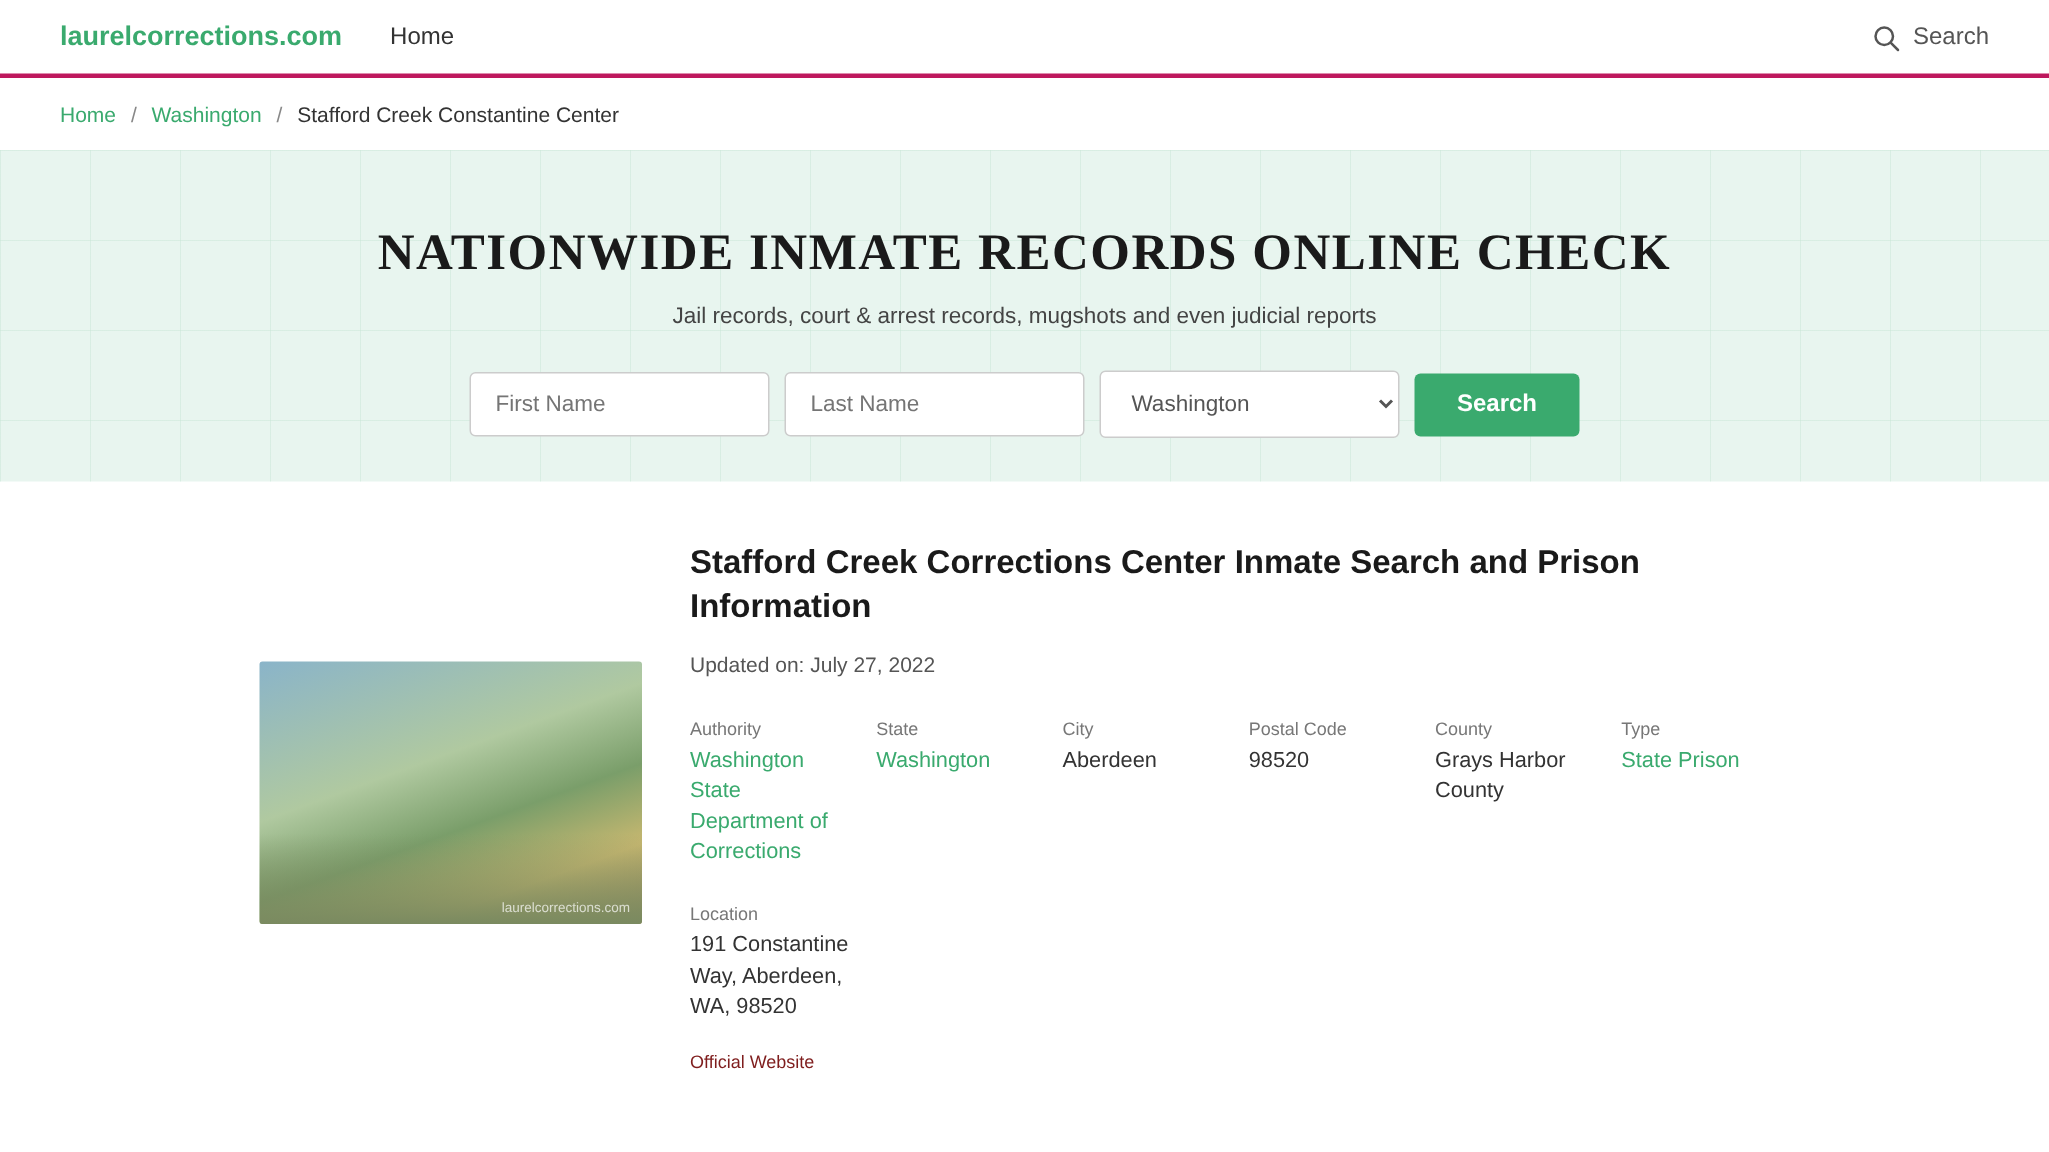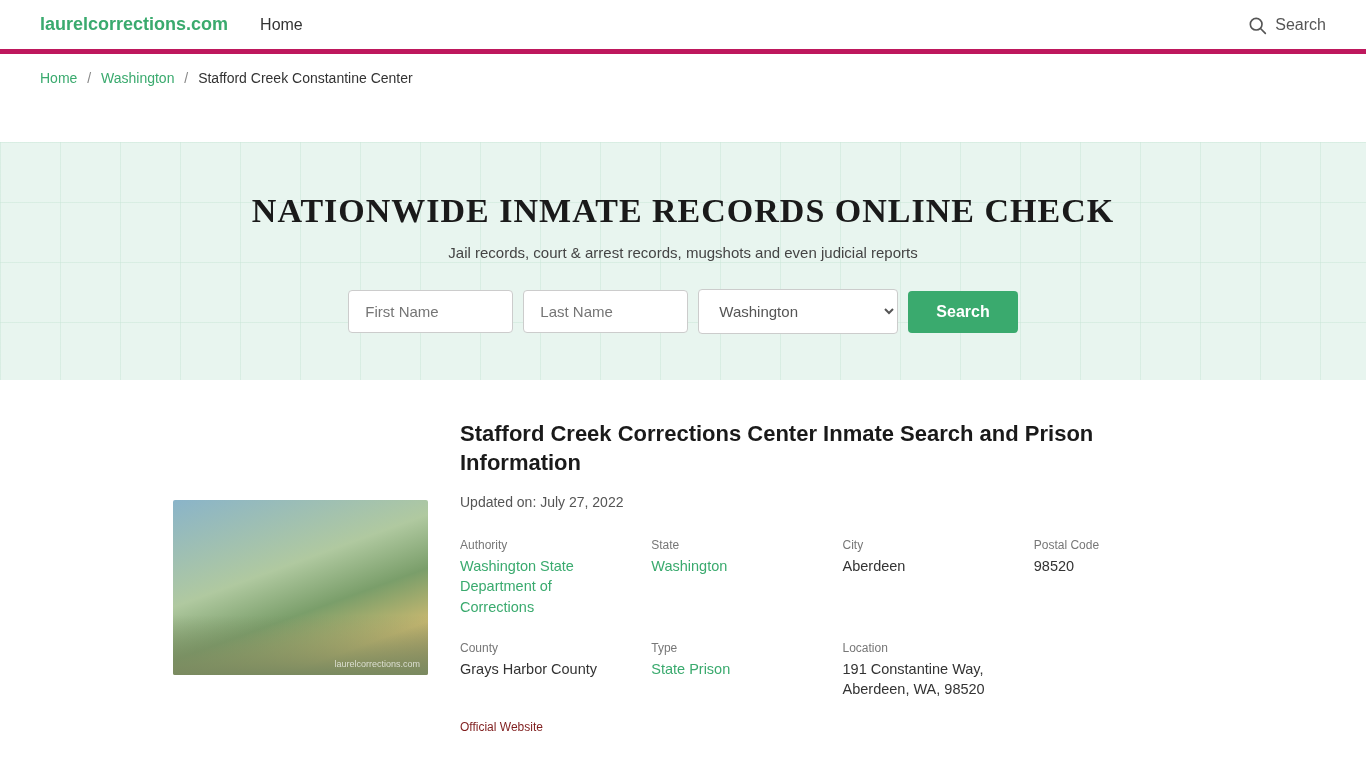"laurelcorrections.com" .header { border-bottom: 5px solid #be185d -> 3px solid #be185d }
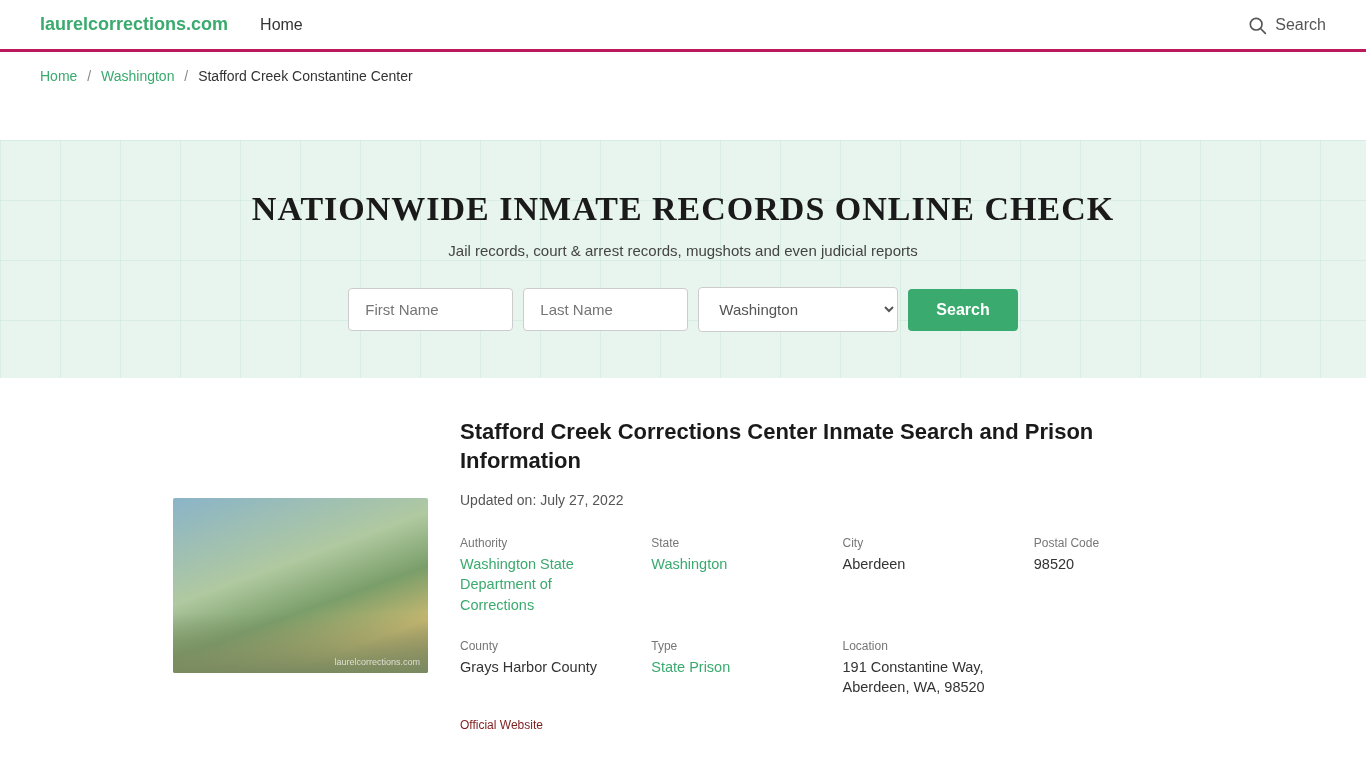"NATIONWIDE INMATE RECORDS ONLINE CHECK" .hero { margin-top: 40px -> none; padding: 50px 40px 46px -> 50px 40px 29px }
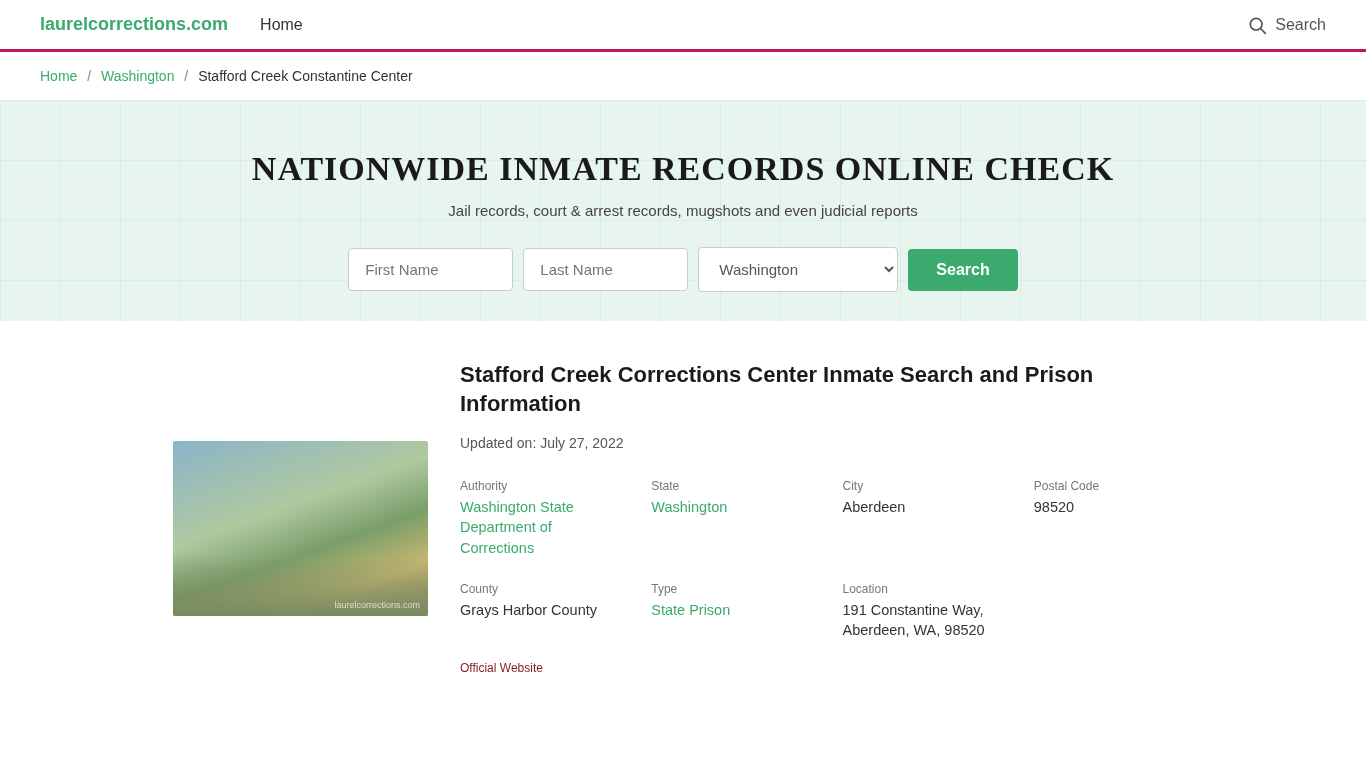"First Name" .hero-form input { width: 165px -> 200px }
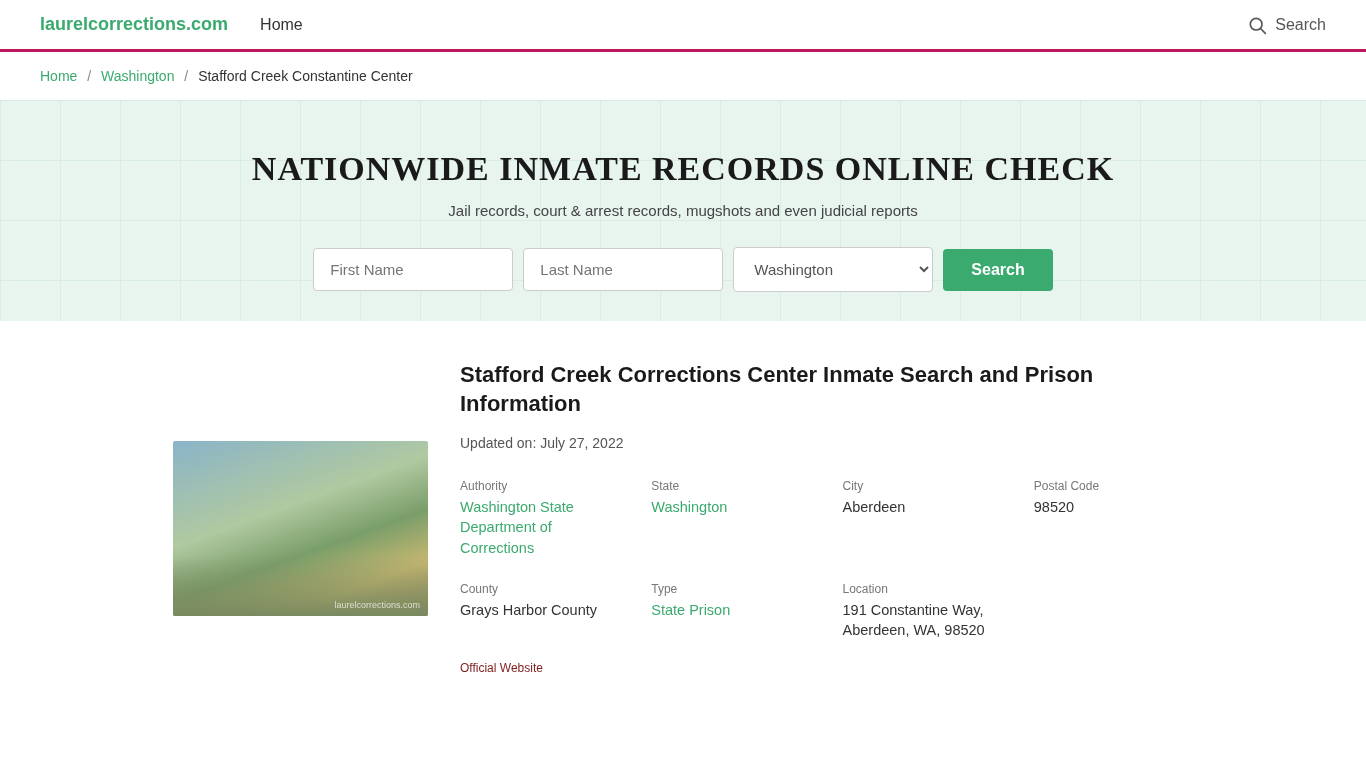"Authority" .info-grid { gap: 24px 32px -> 24px 12px; grid-template-columns: repeat(4, 1fr) -> repeat(6, 1fr) }
